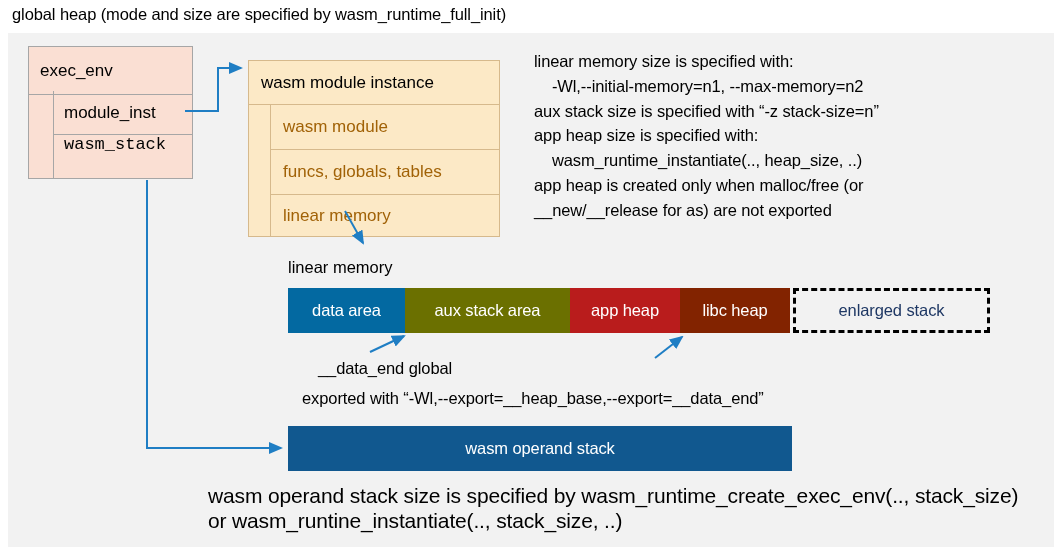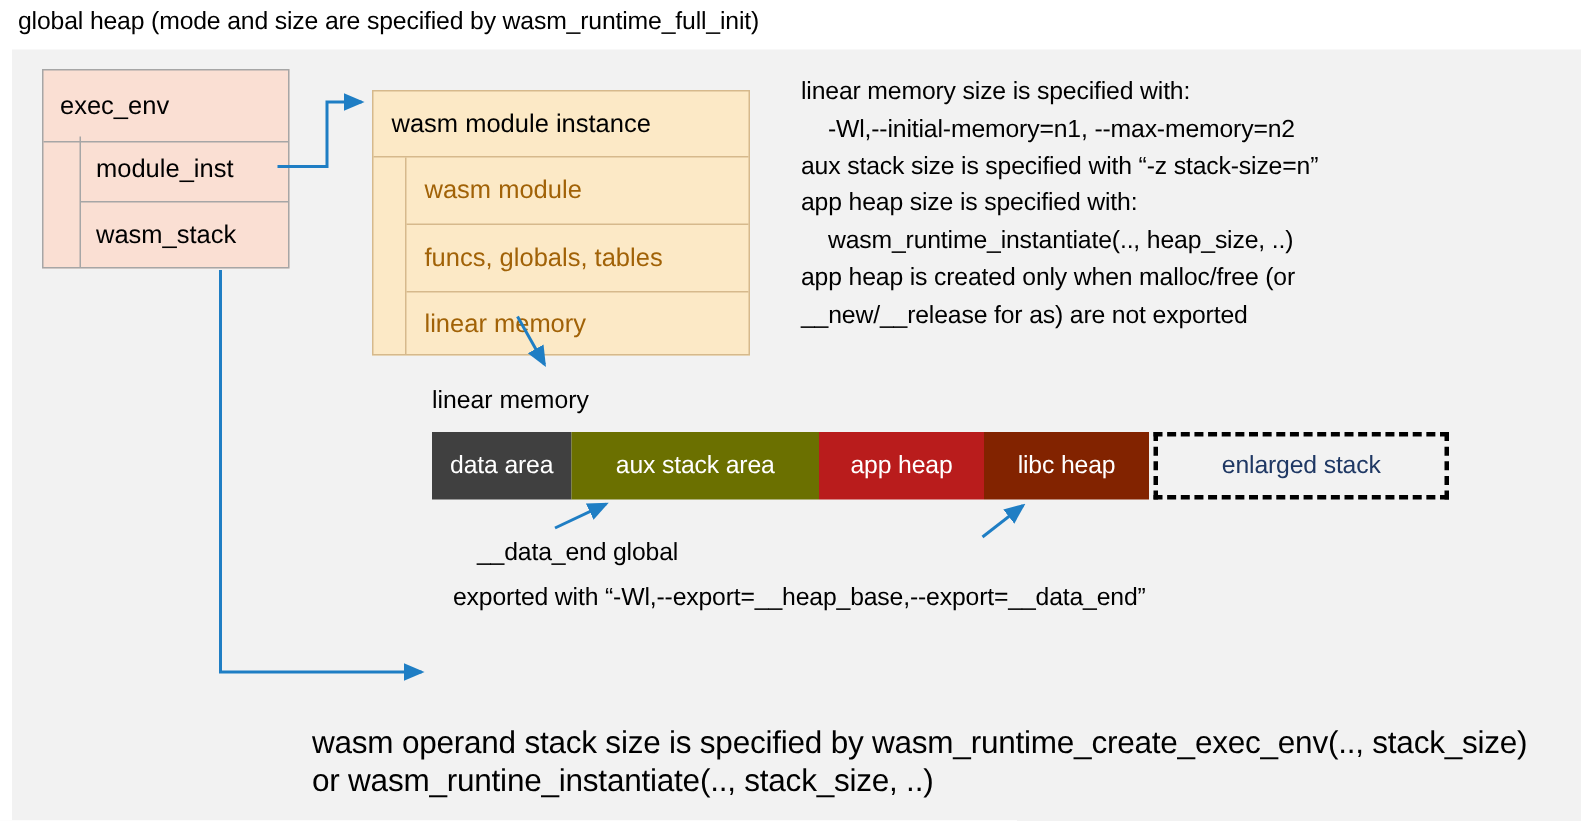"wasm_stack" .exec-row.r2 { font-family: none -> Liberation Mono, monospace; top: 88px -> 76px }
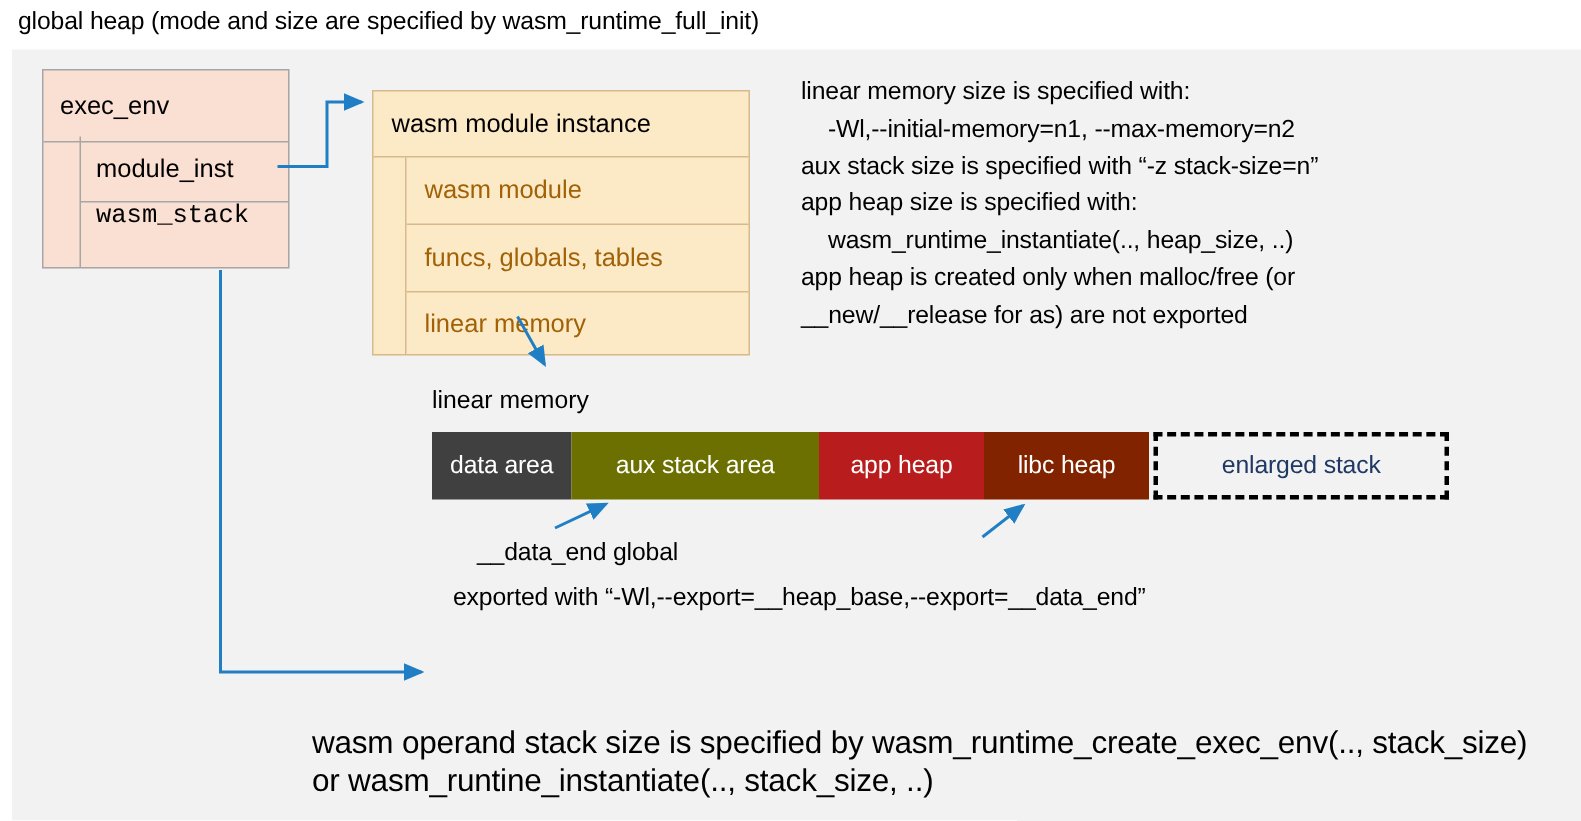"data area" div.seg { background: #404040 -> #0369a1; width: 93px -> 117px }
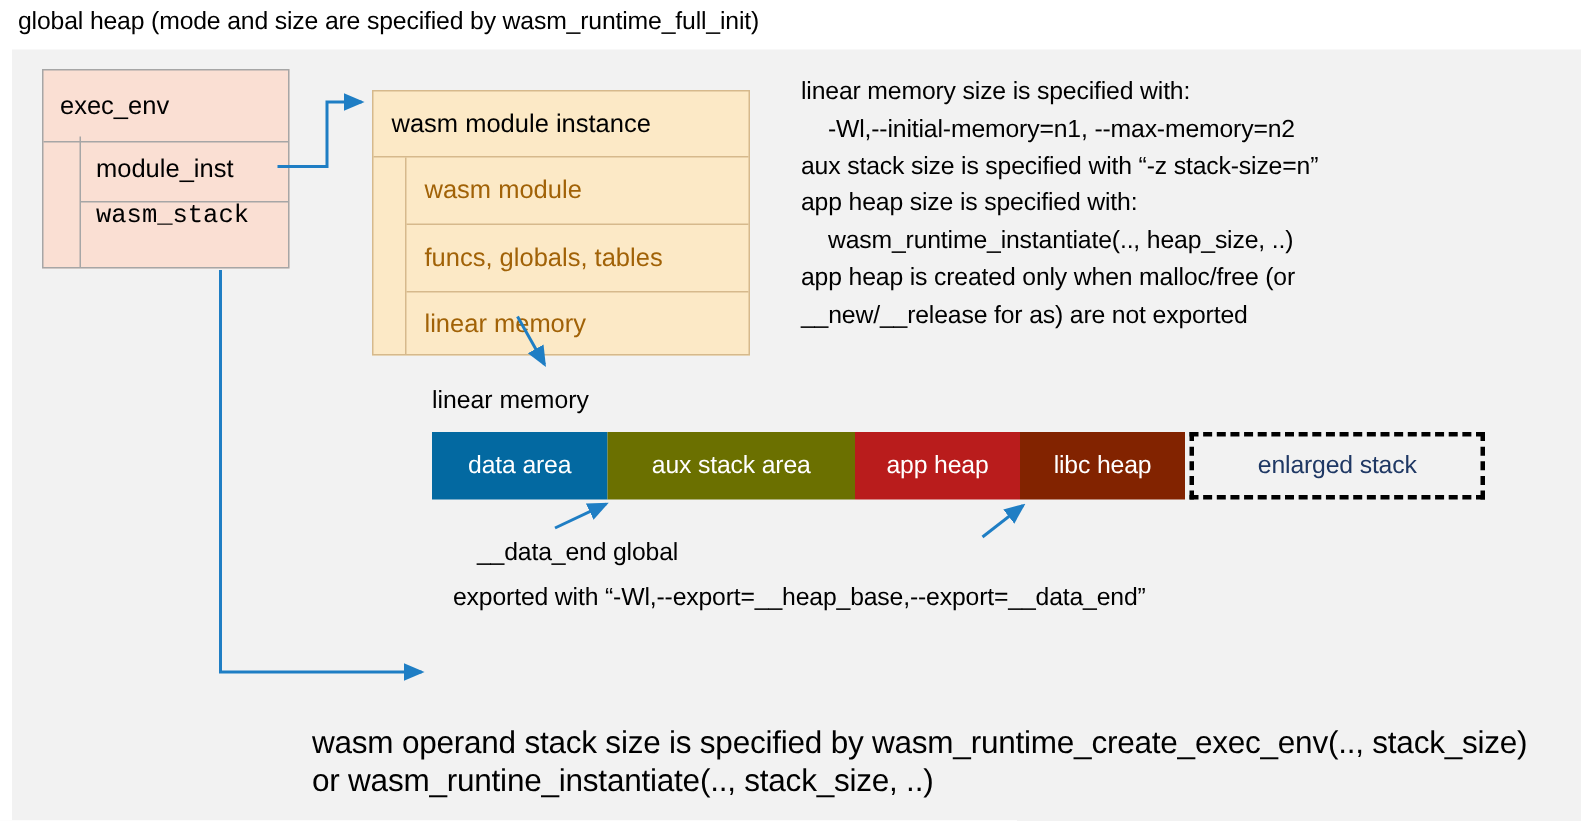"wasm operand stack" div.opstack { html: none -> <div>wasm operand stack</div> }
